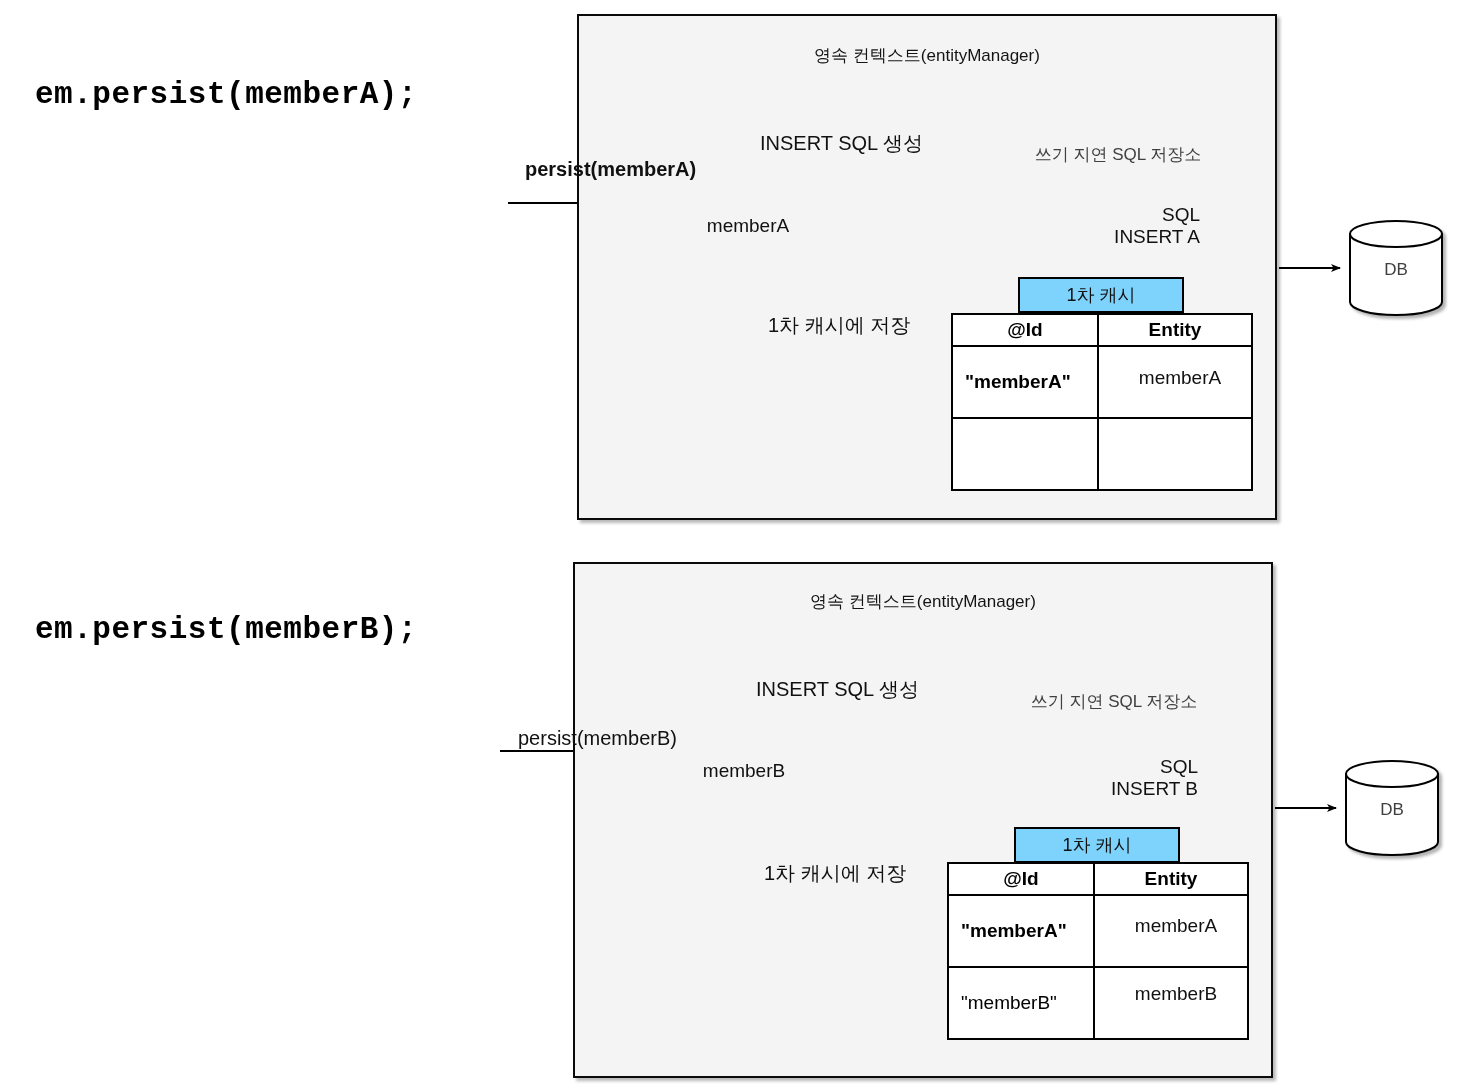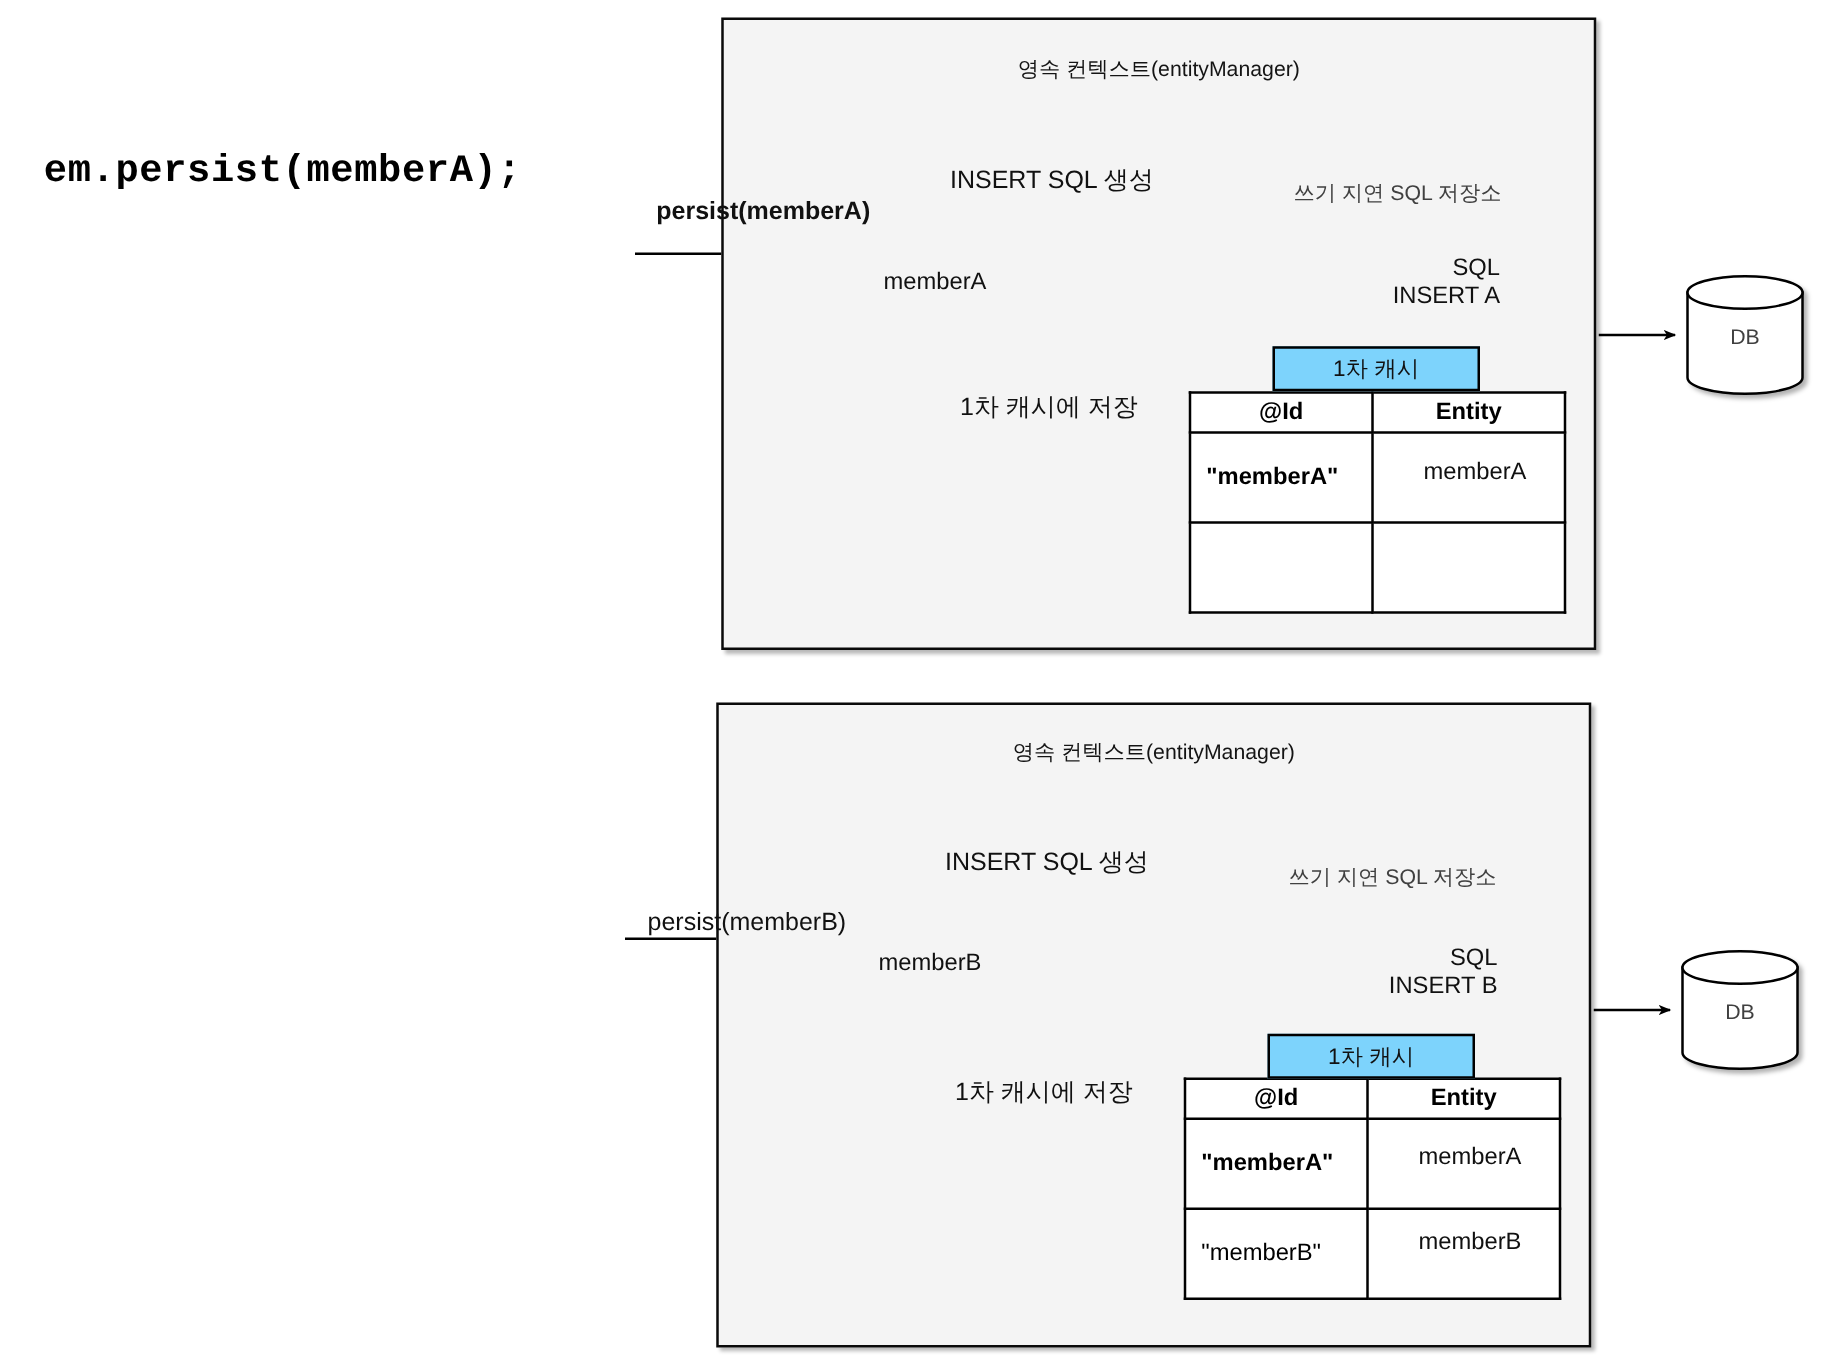"em.persist(memberA);" div.code-title { margin-top: 43px -> none }
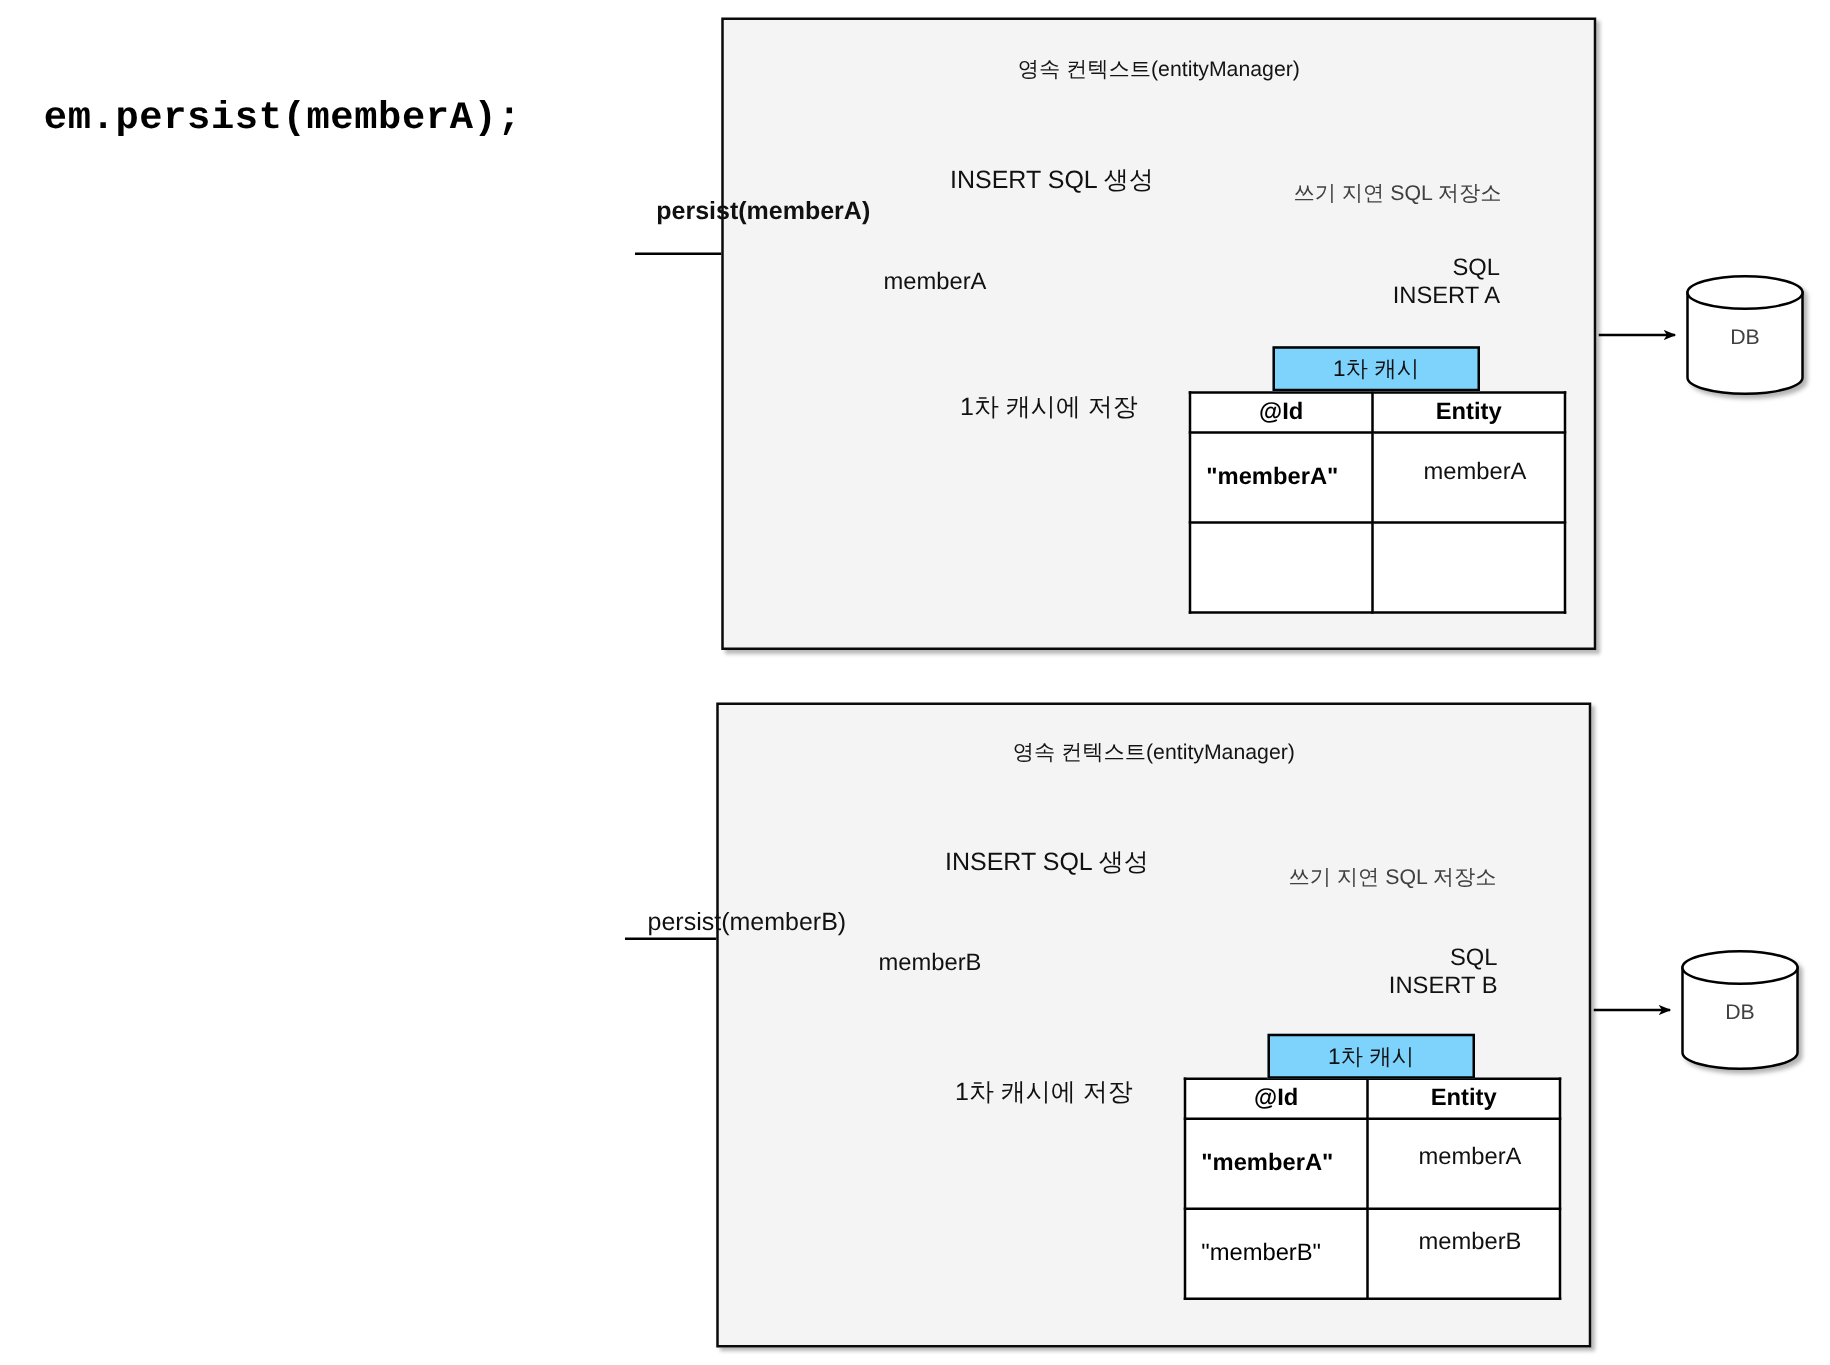"em.persist(memberB);" div.code-title { html: none -> <div>em.persist(memberB);</div> }
